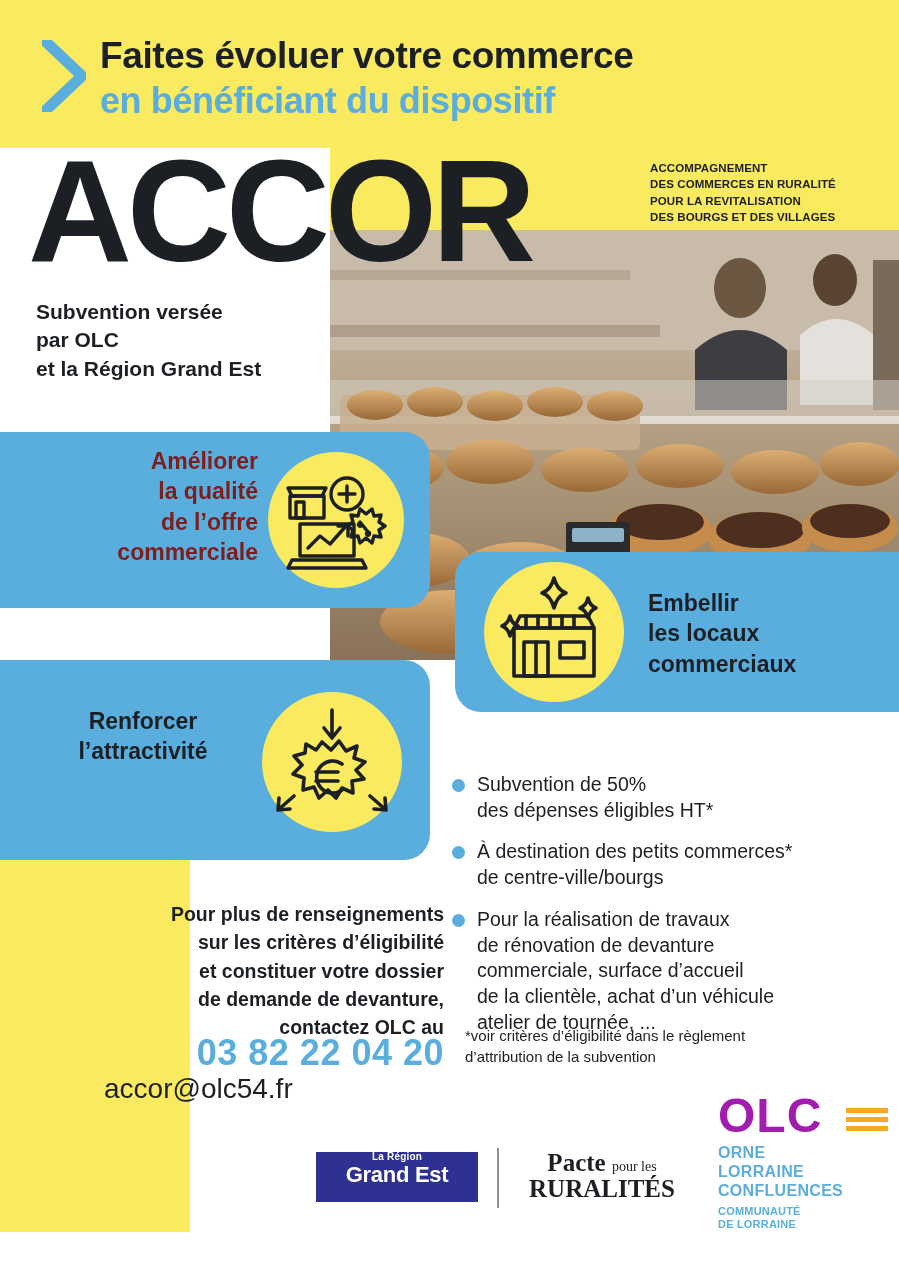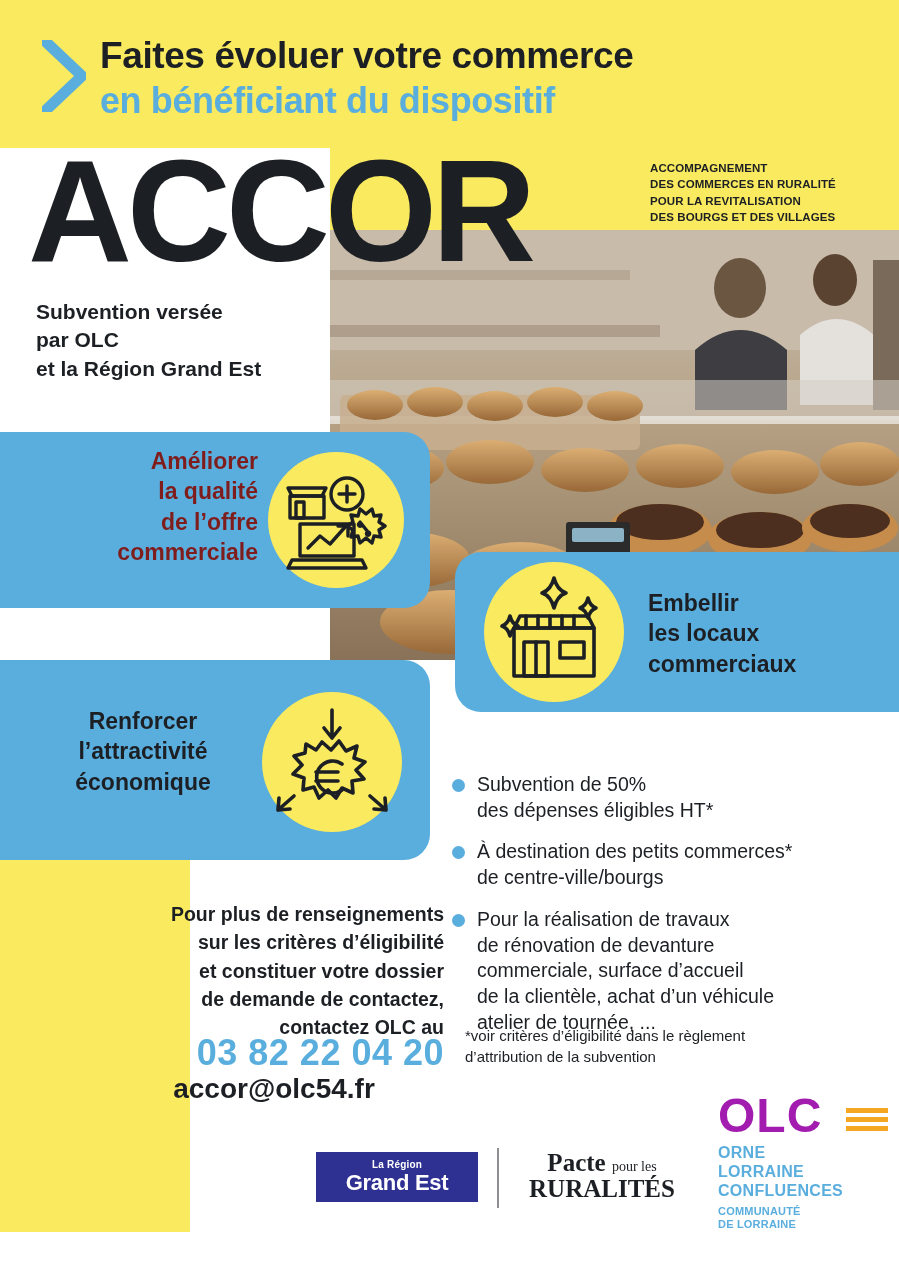"économique" div { html: <div>économique</div> -> none }
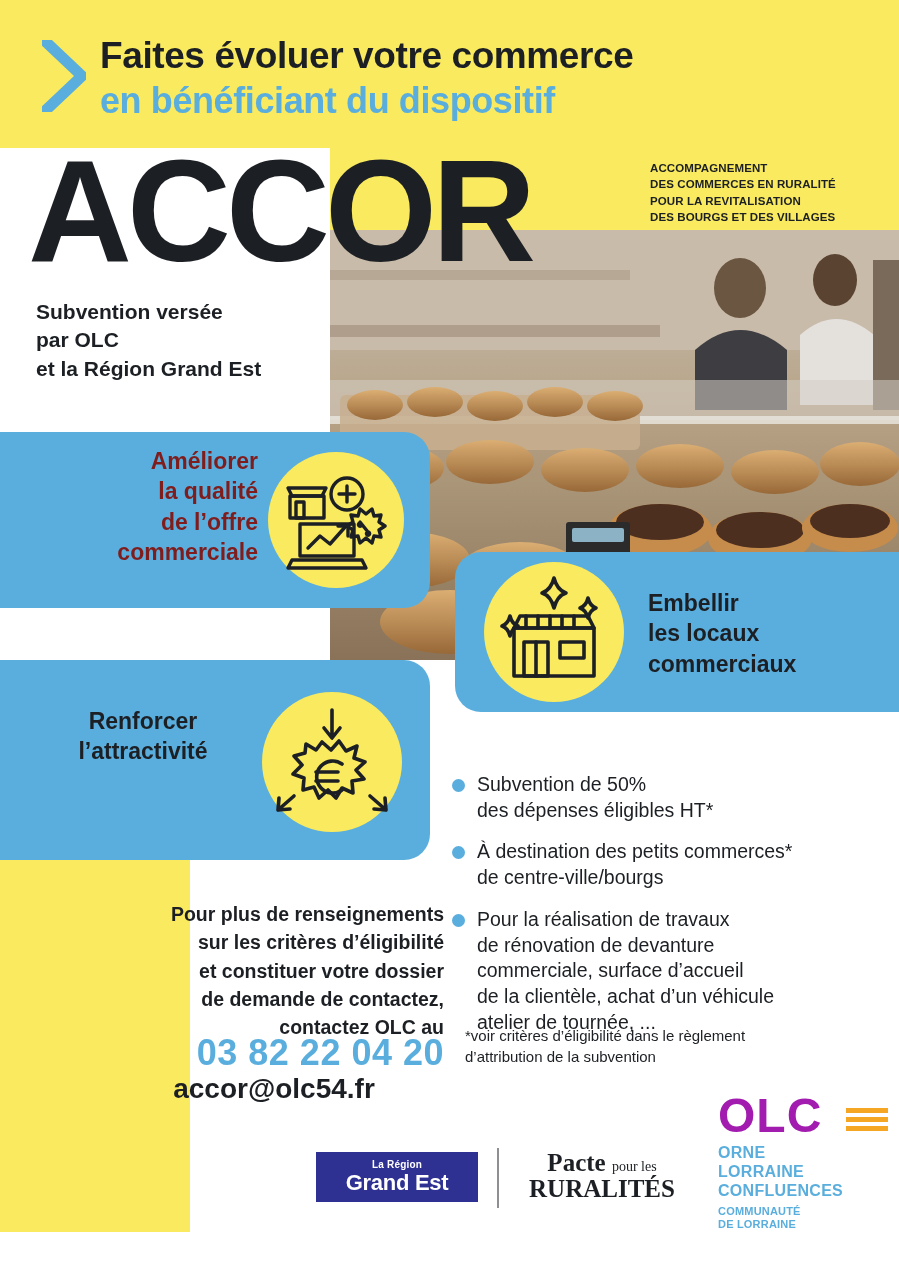"de demande de contactez," div { text: contactez -> devanture }
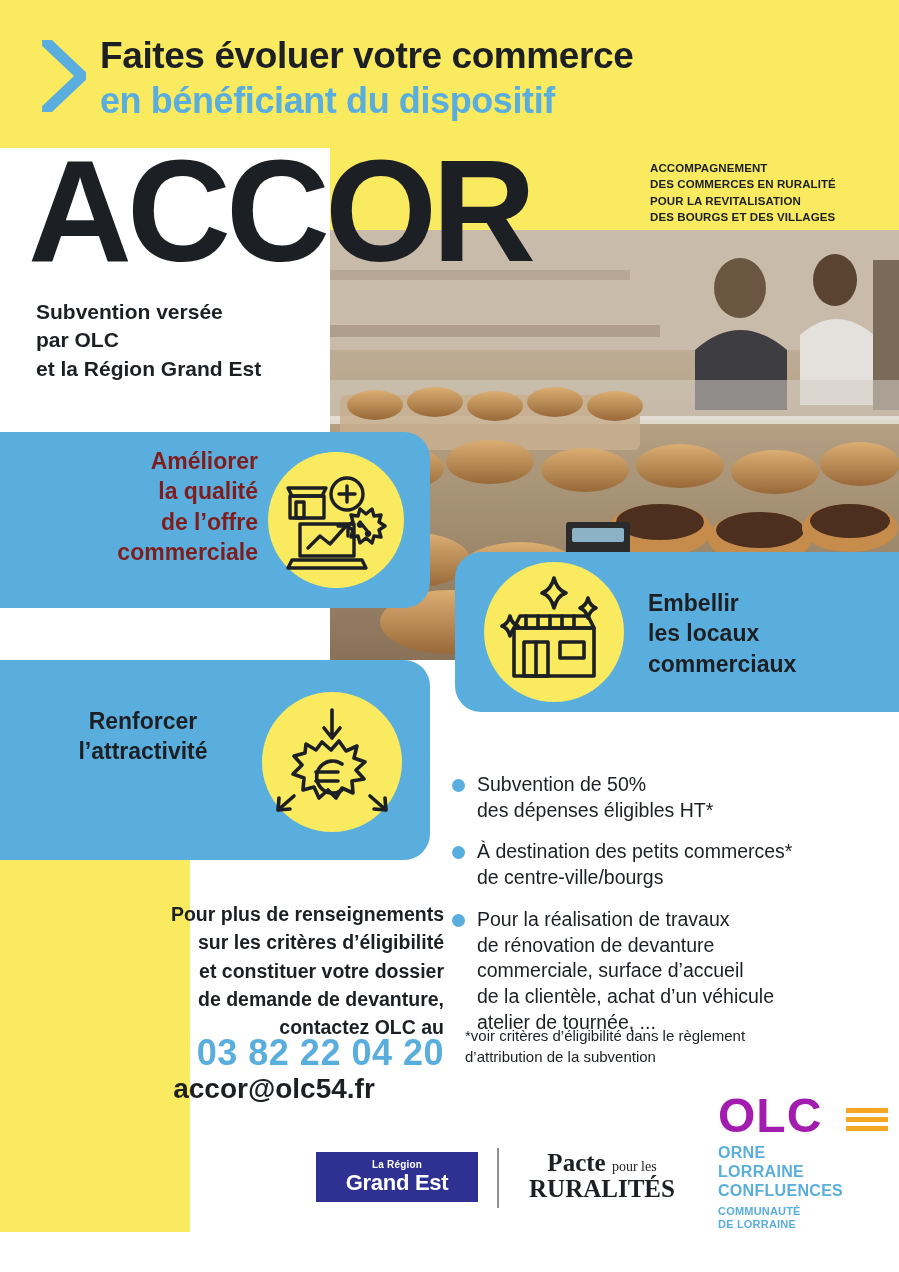"accor@olc54.fr" .contact-mail { font-weight: bold -> normal; text-align: center -> left }
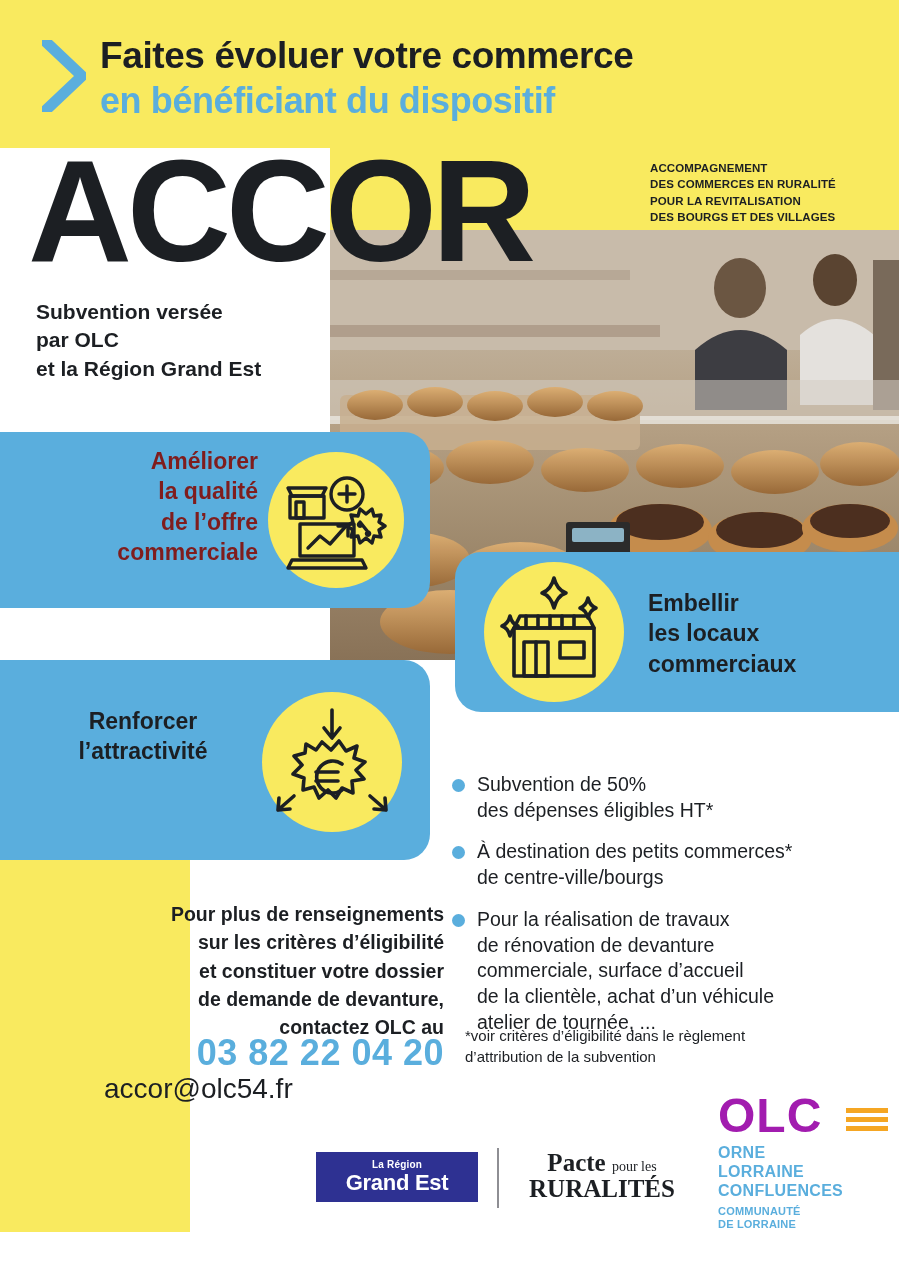"La Région" .logo-region { justify-content: center -> none }
